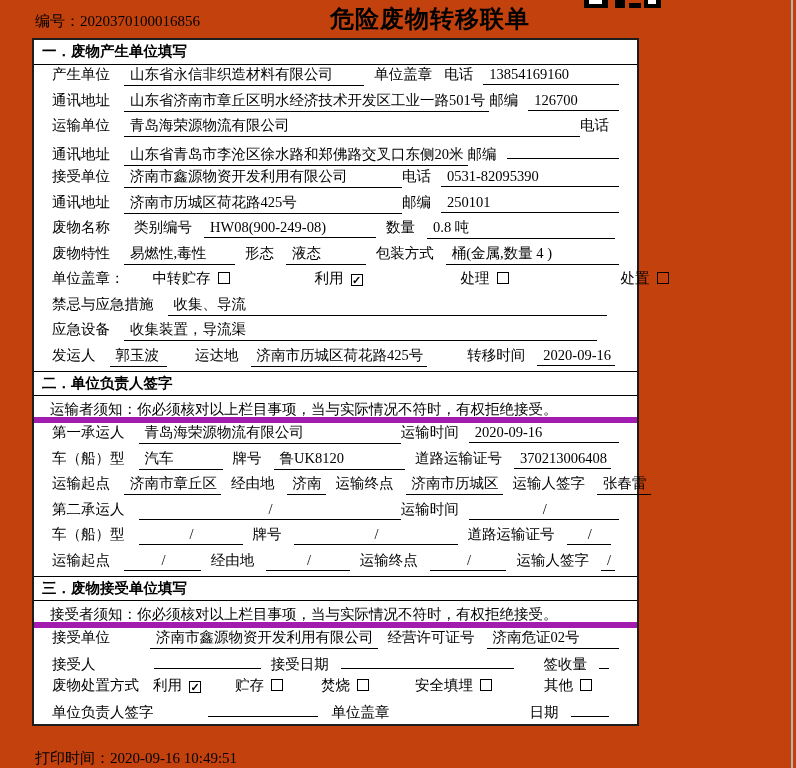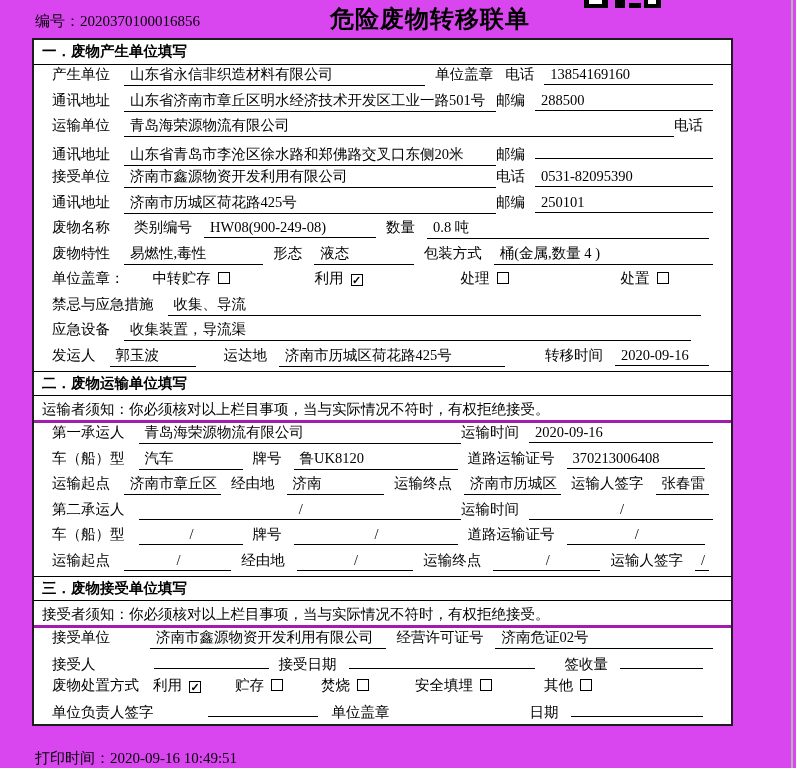"编号：2020370100016856" .page { background: #d946ef -> #c2410c }
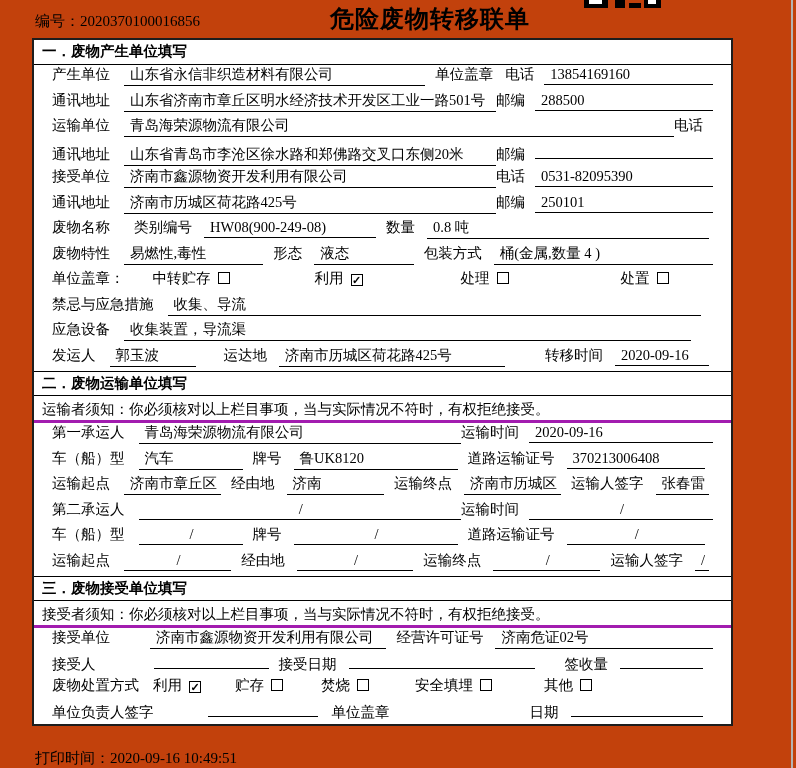"一．废物产生单位填写" .form { width: 701px -> 607px }
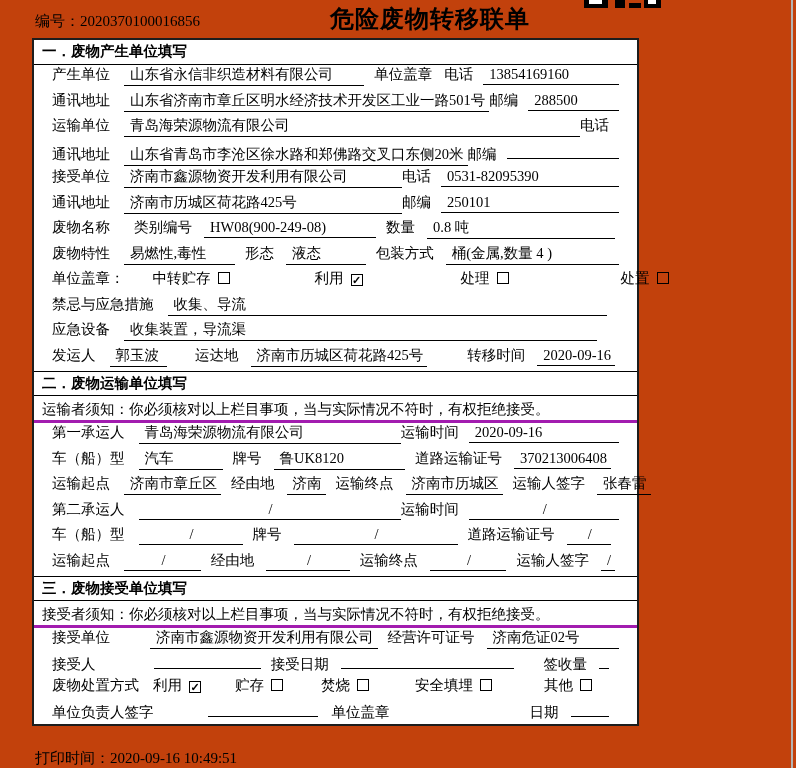"288500" span.u { text: 288500 -> 126700 }
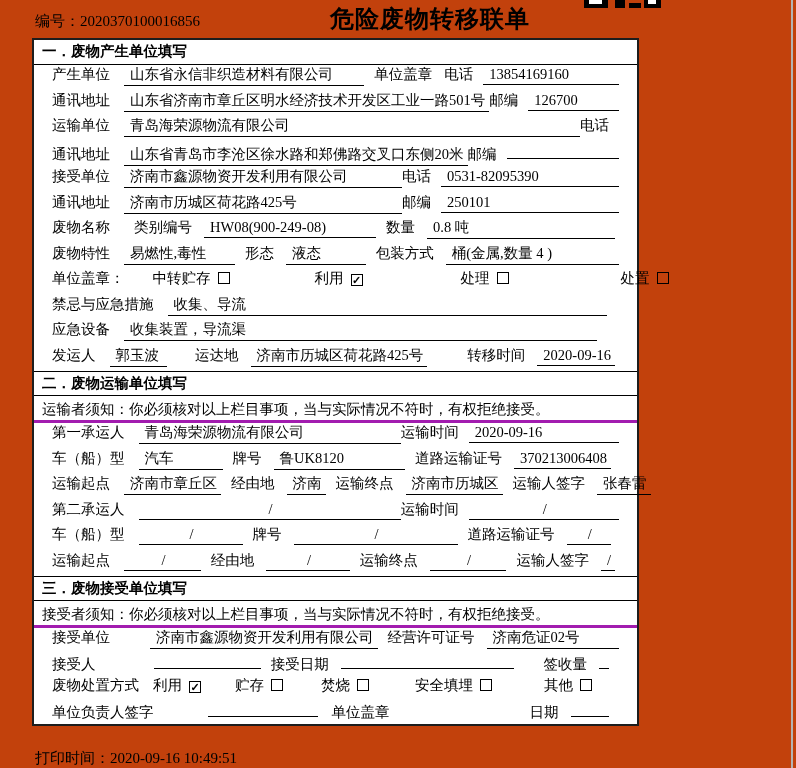"二．废物运输单位填写" div.sec-header { text: 废物运输单位填写 -> 单位负责人签字 }
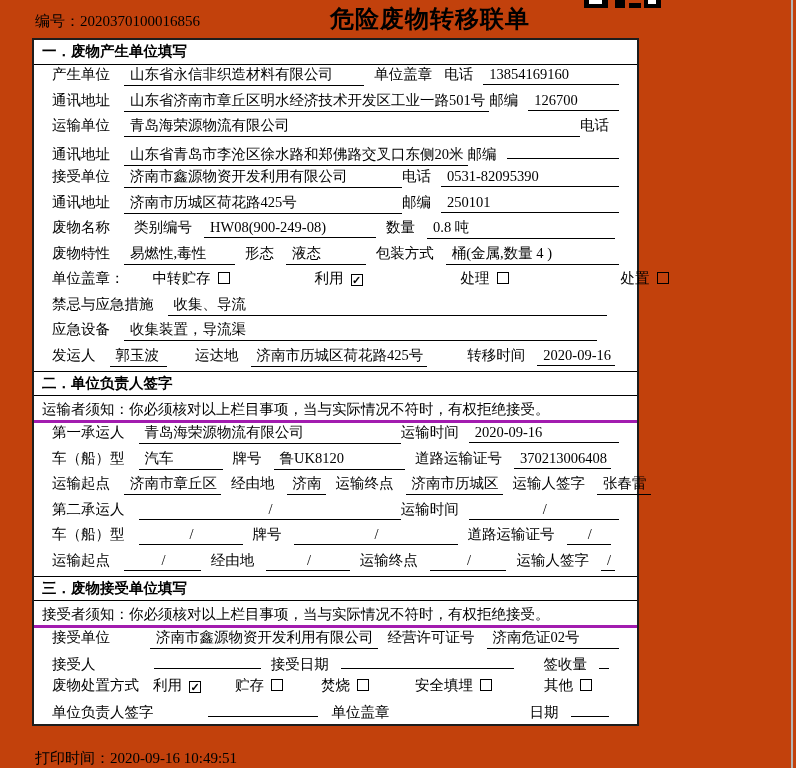"运输者须知：你必须核对以上栏目事项，当与实际情况不符时，有权拒绝接受。" .notice { border-bottom: 3px solid #a21caf -> 6px solid #a21caf; padding: 0 8px -> 0 16px }
